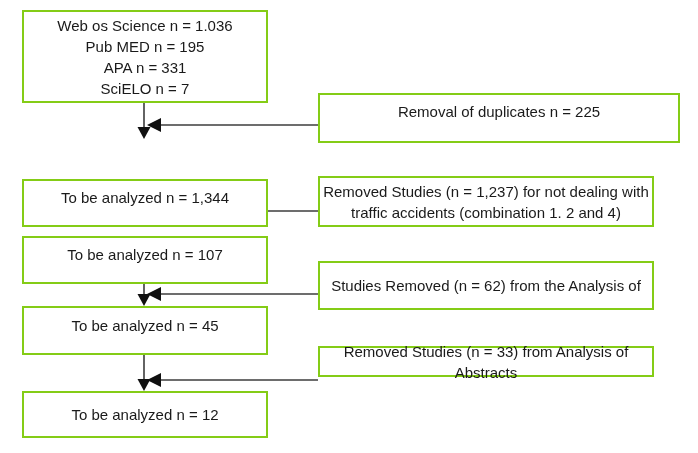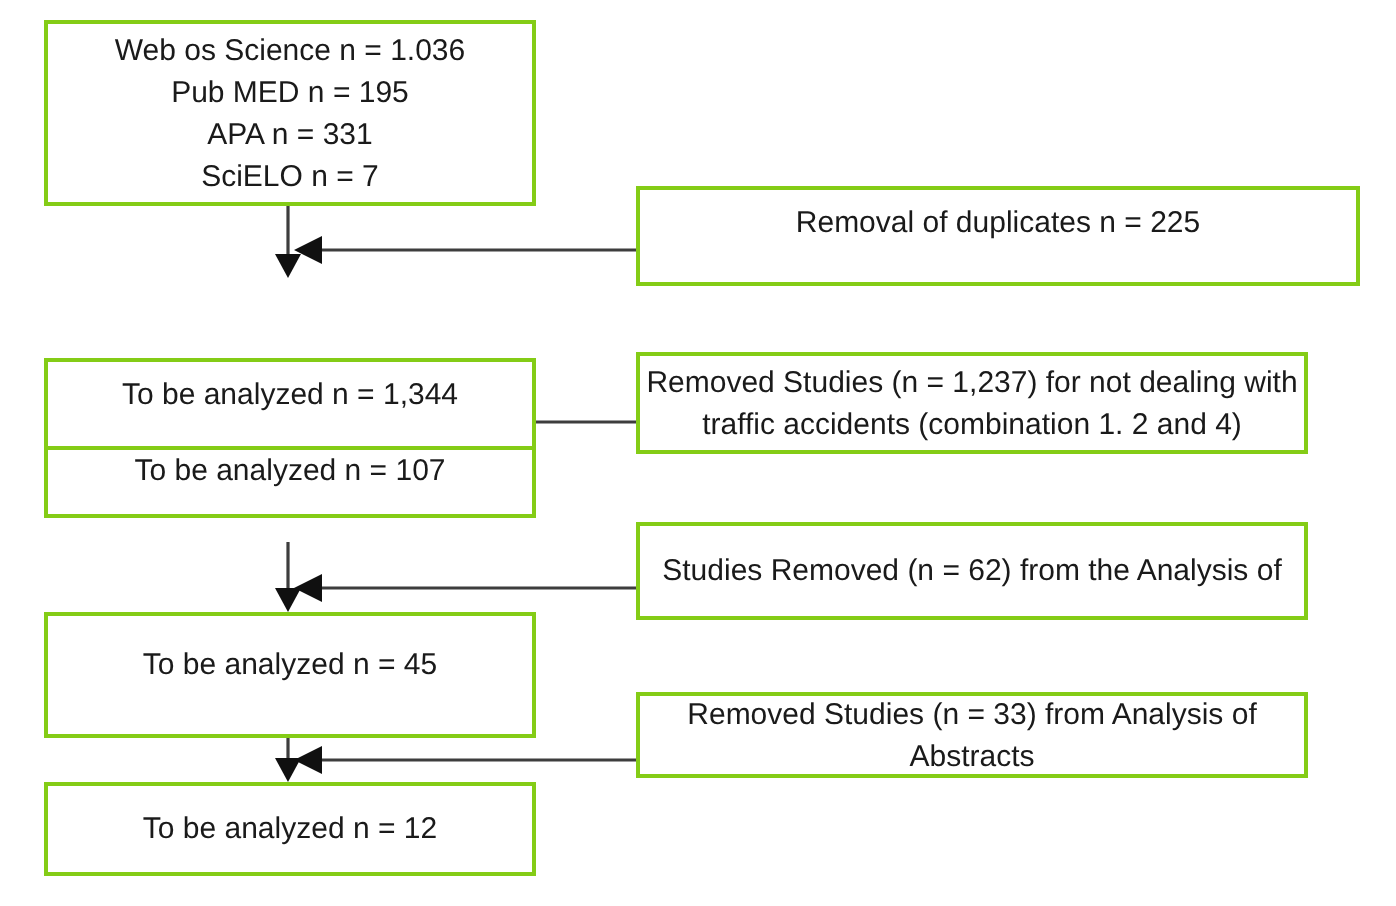"To be analyzed n = 107" .step-box-2 { height: 36px -> 48px; top: 223px -> 236px }
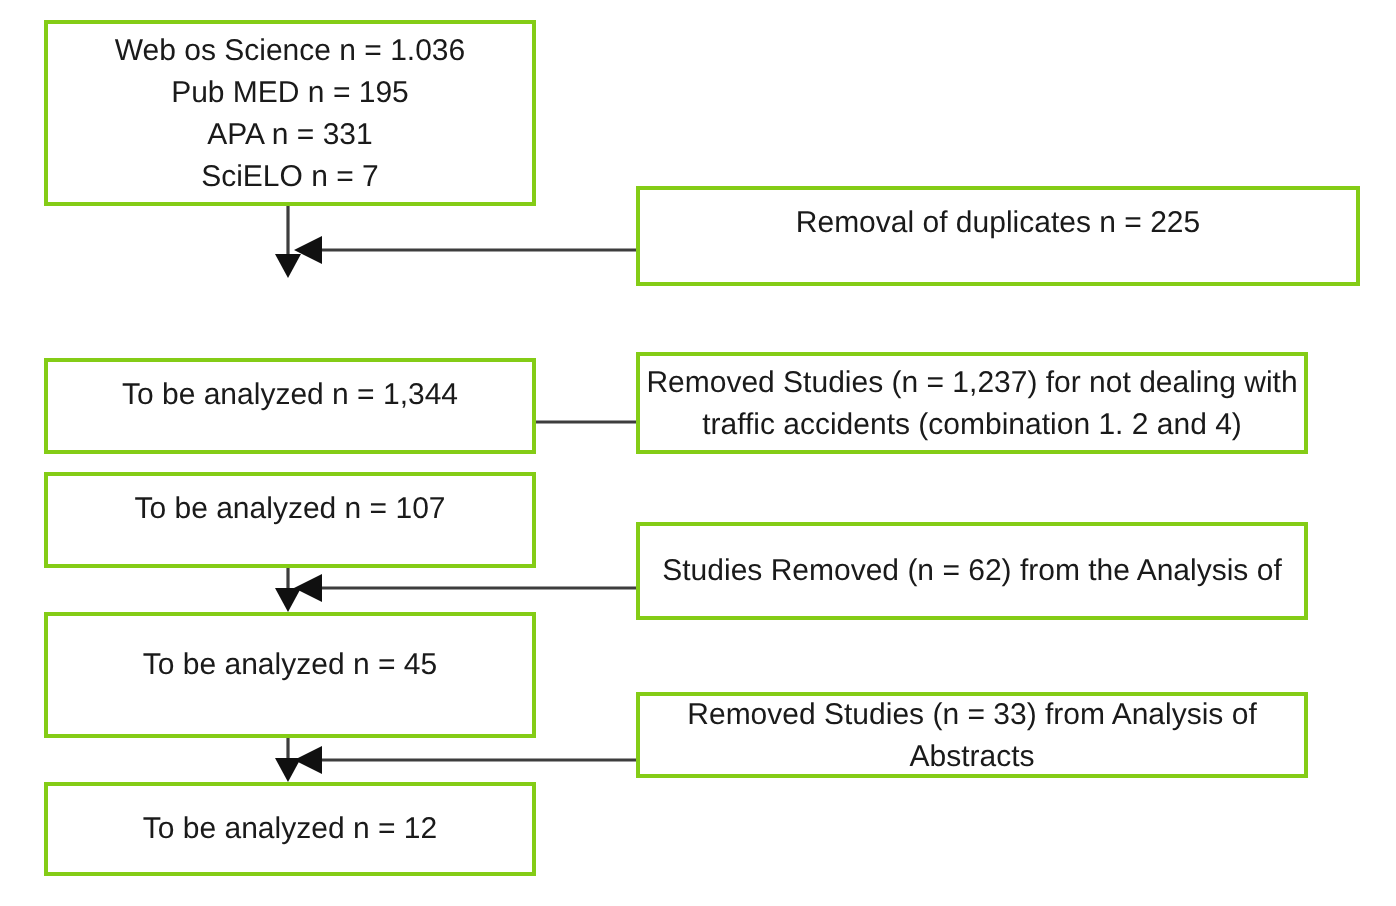"To be analyzed n = 45" .step-box-3 { height: 63px -> 49px }
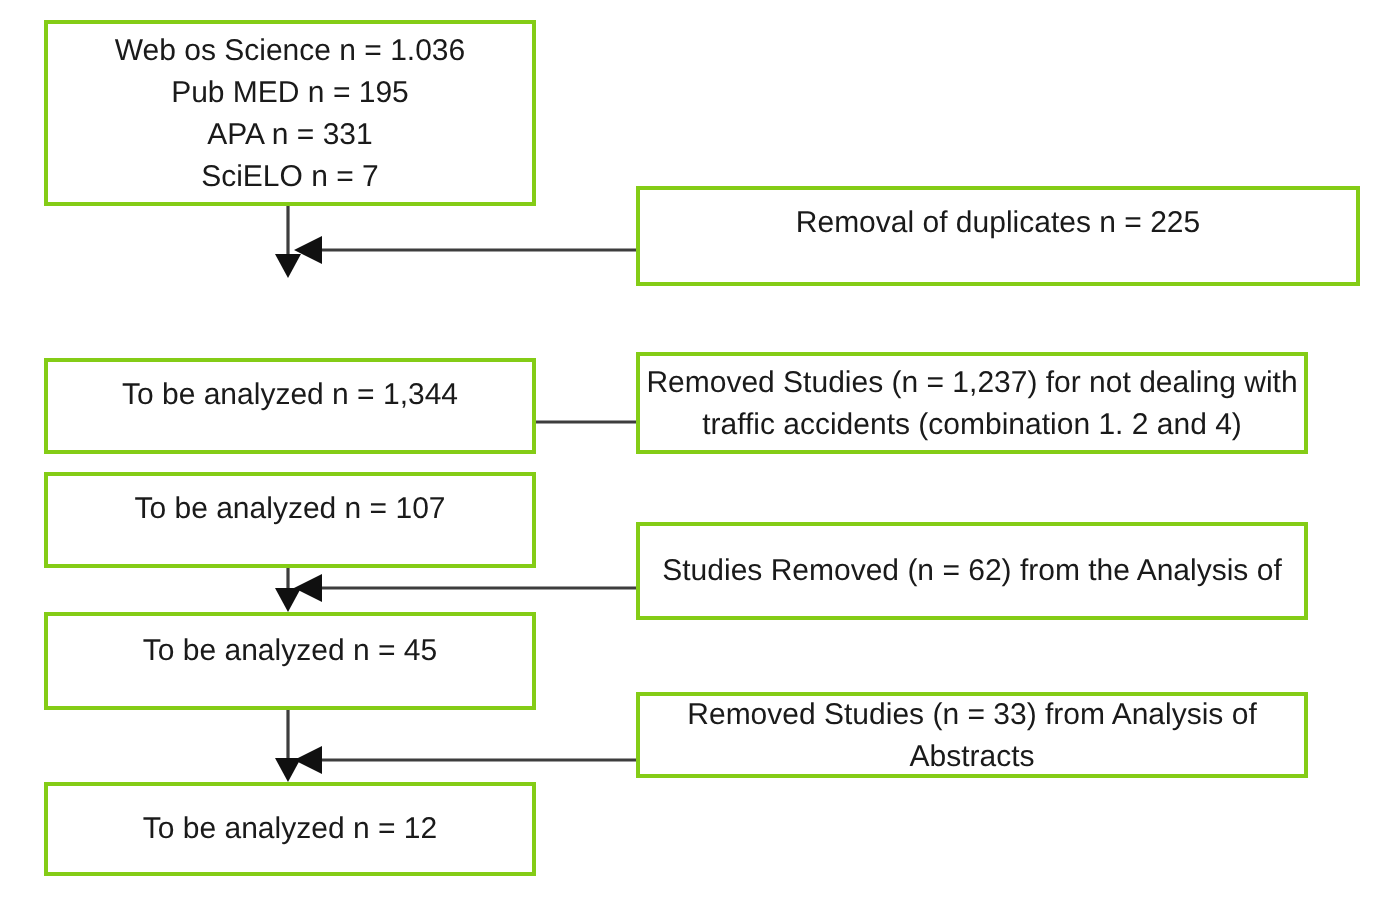"Removed Studies (n = 33)" .removal-box-4 { height: 43px -> 31px }
